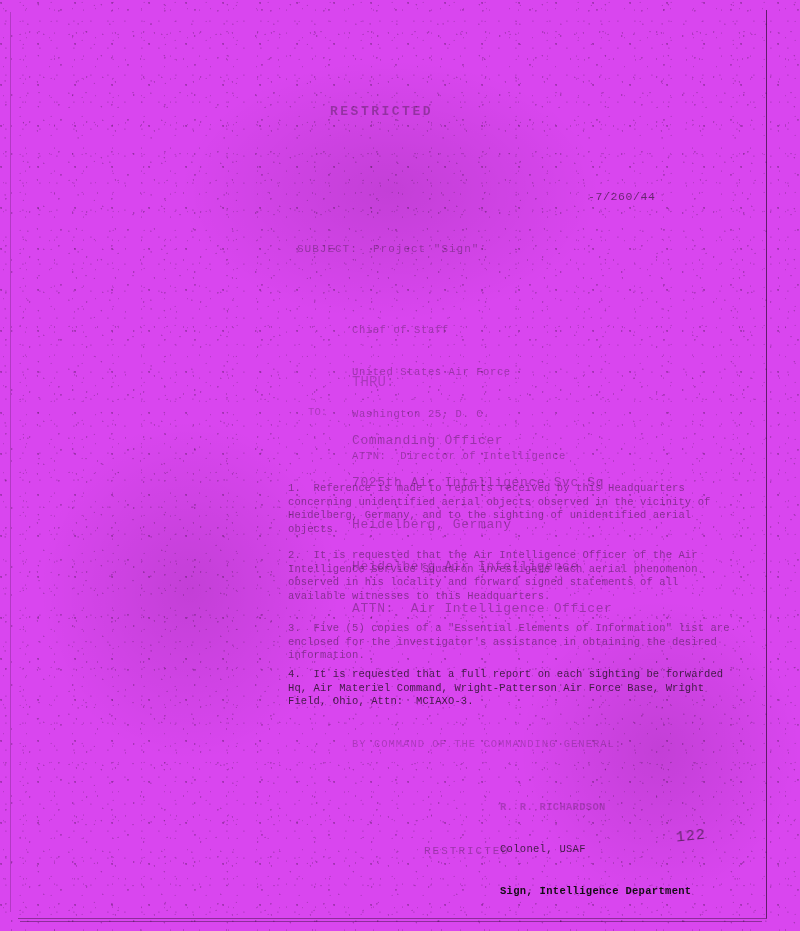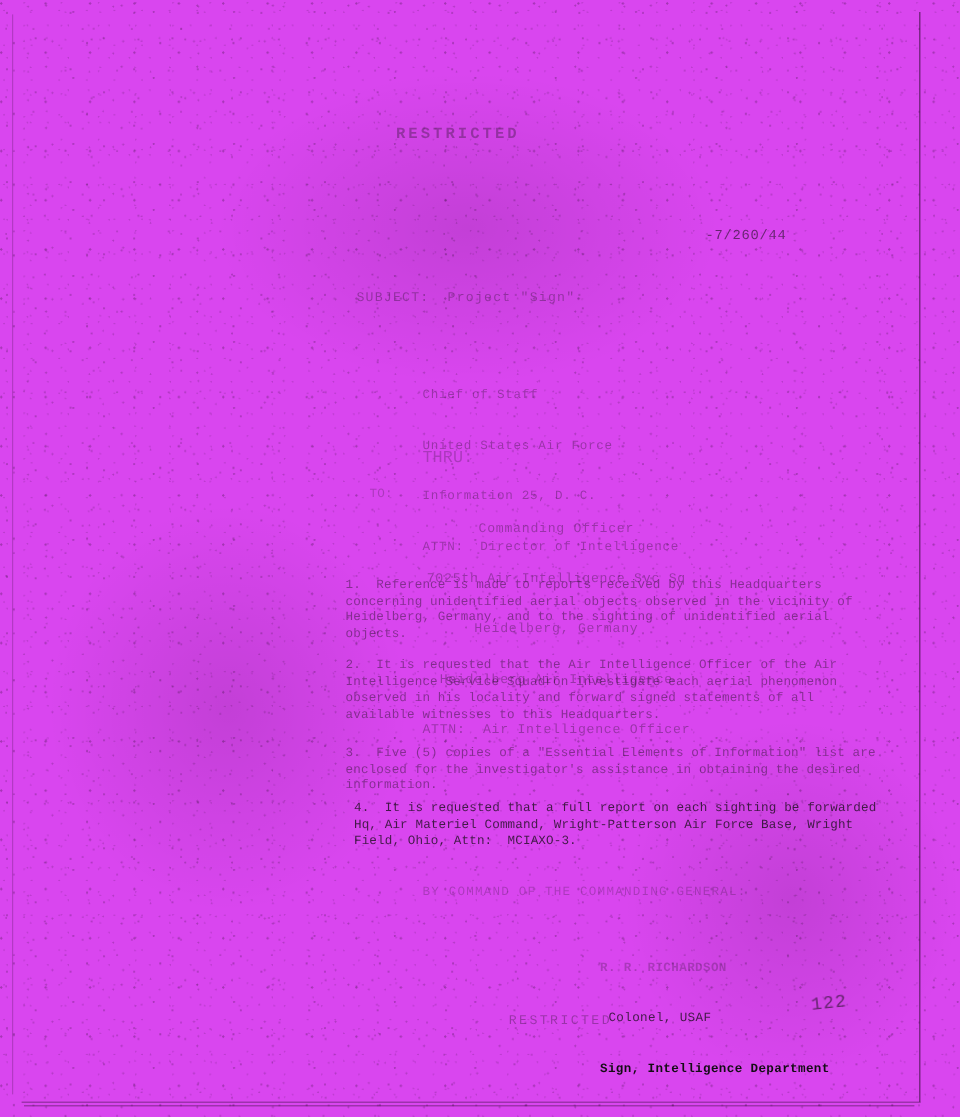"Information 25, D. C." div { text: Information -> Washington }
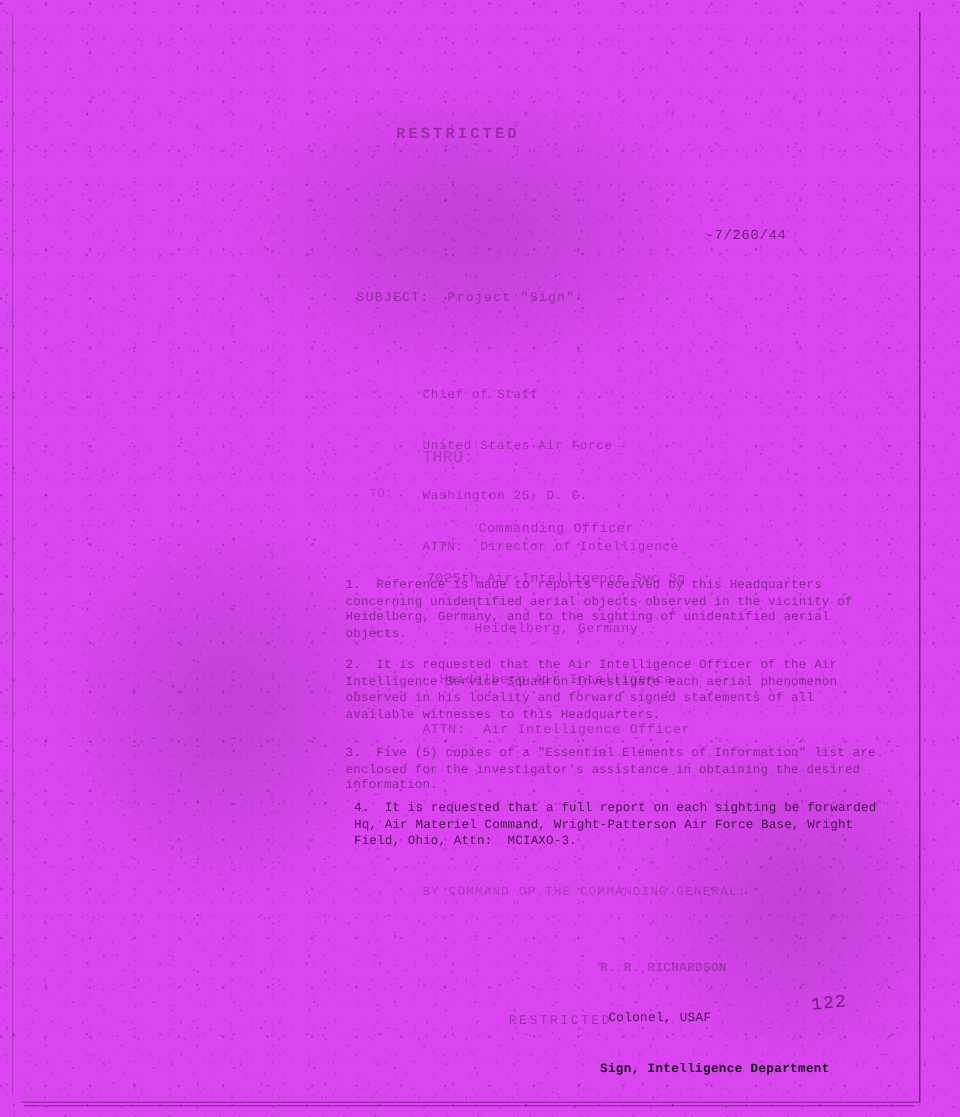"Commanding Officer" #to-block { font-size: 11px -> 13px; text-align: center -> none }
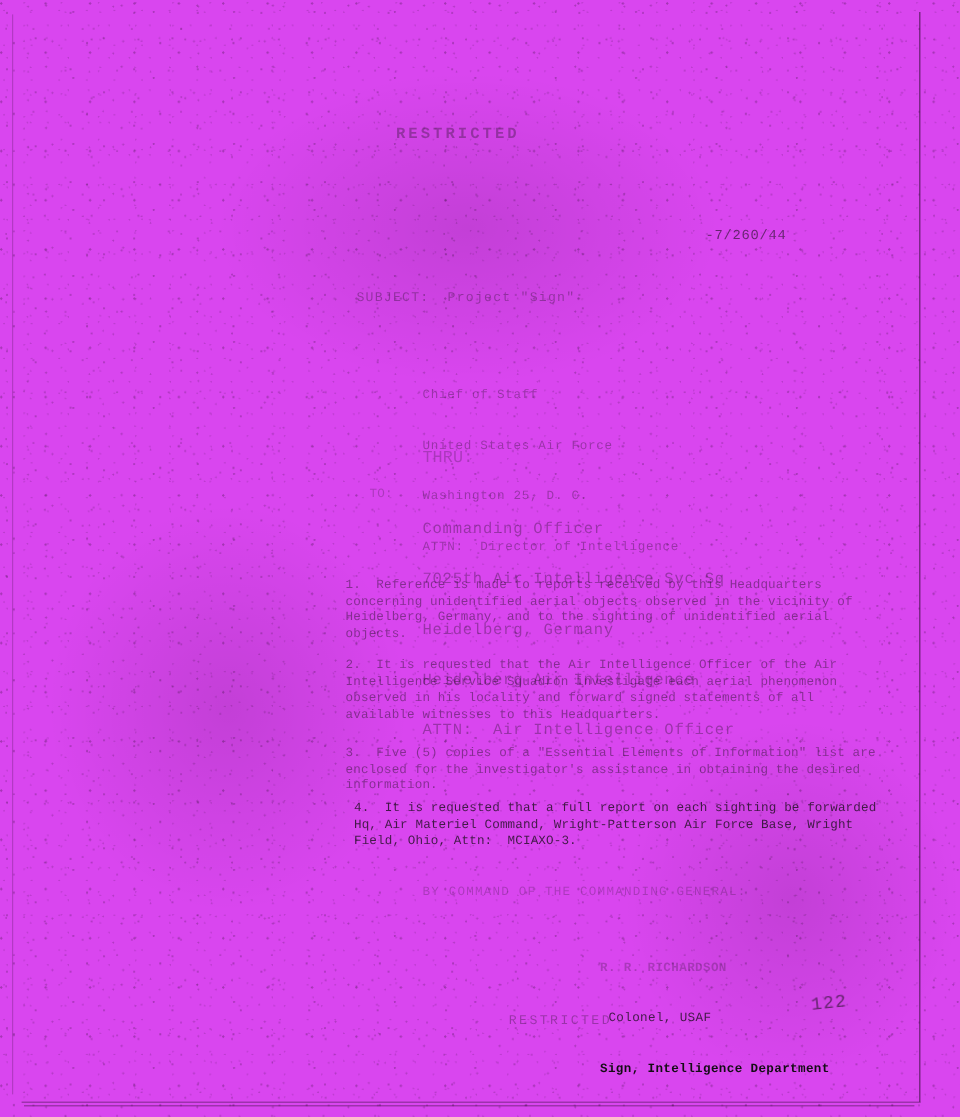"4. It is requested that" .med { margin-left: 7px -> none }
